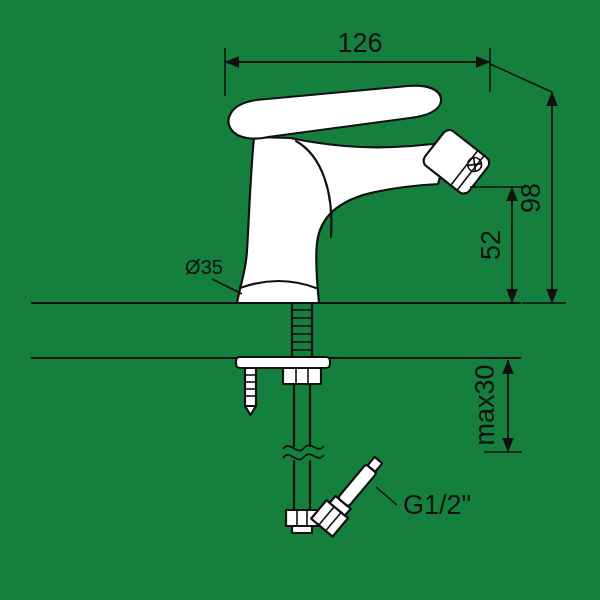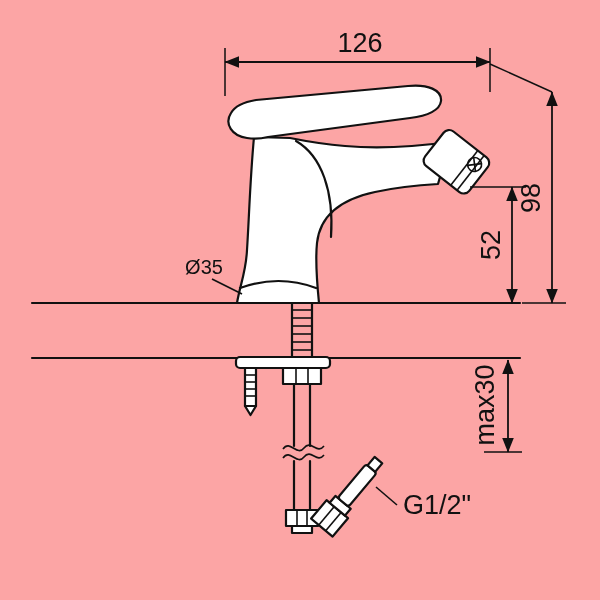"126" .stage { background: #fca5a5 -> #15803d }
